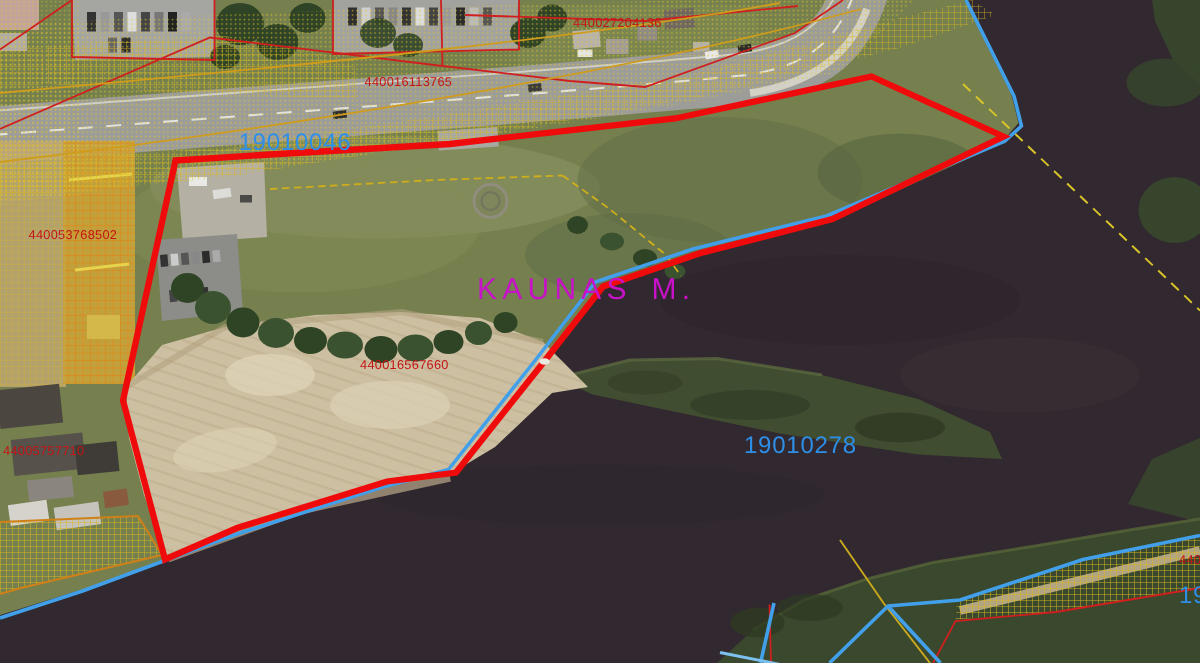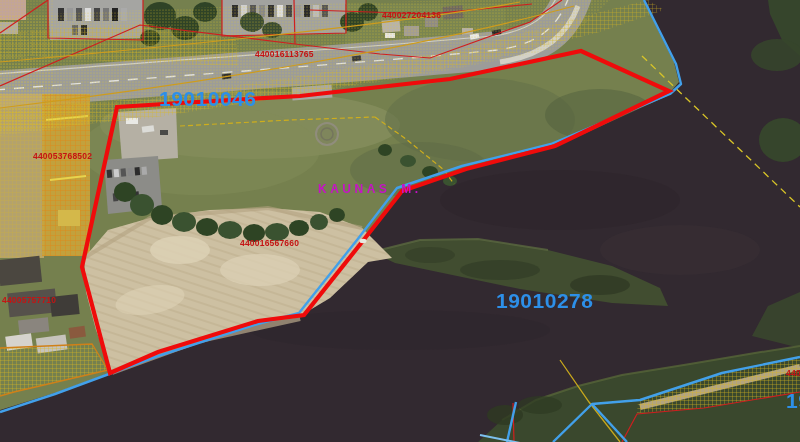"440027204136" .lbl { font-weight: 700 -> 400 }
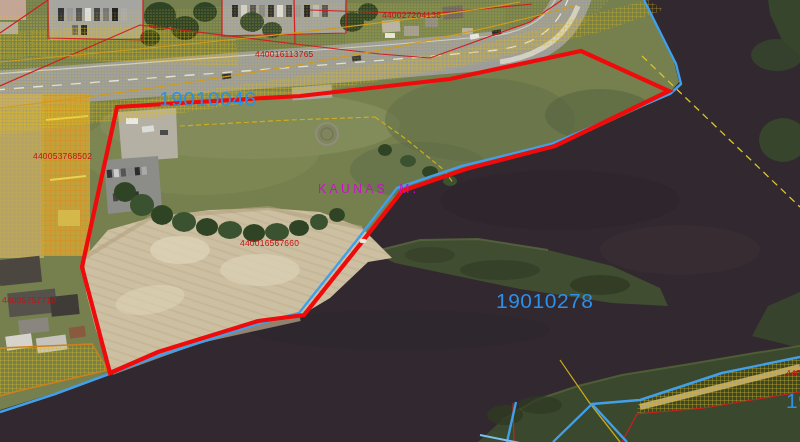"440016113765" div.lbl { left: 255px -> 243px }
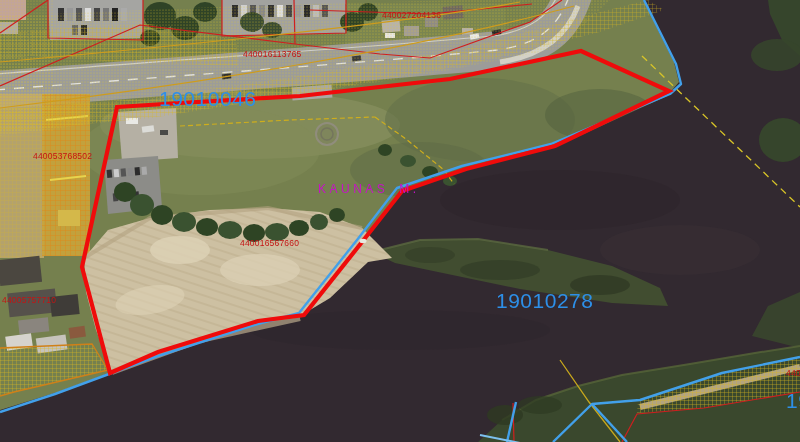"19010046" .lbl-block { font-size: 21px -> 16px }
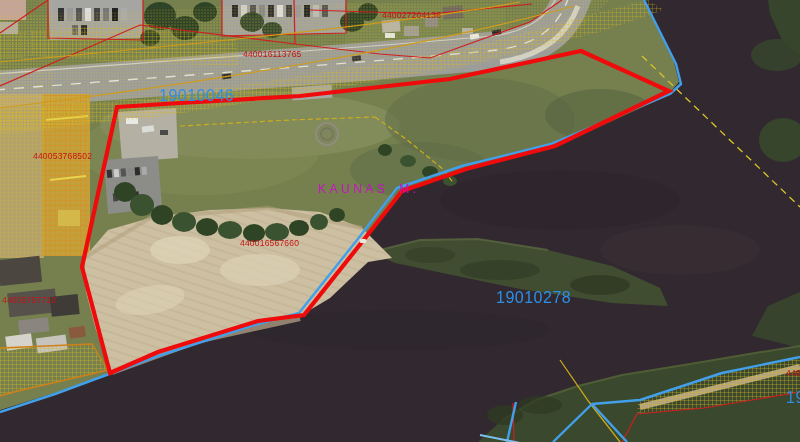"440053768502" div.lbl { left: 33px -> 19px }
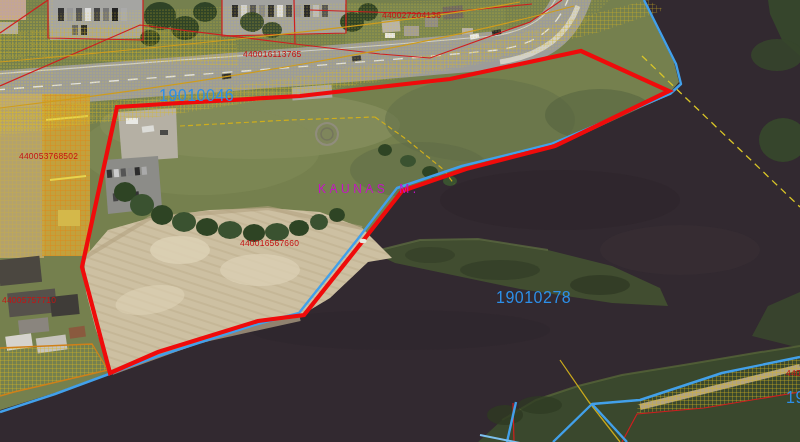"KAUNAS M." .lbl-muni { font-size: 12px -> 20px }
